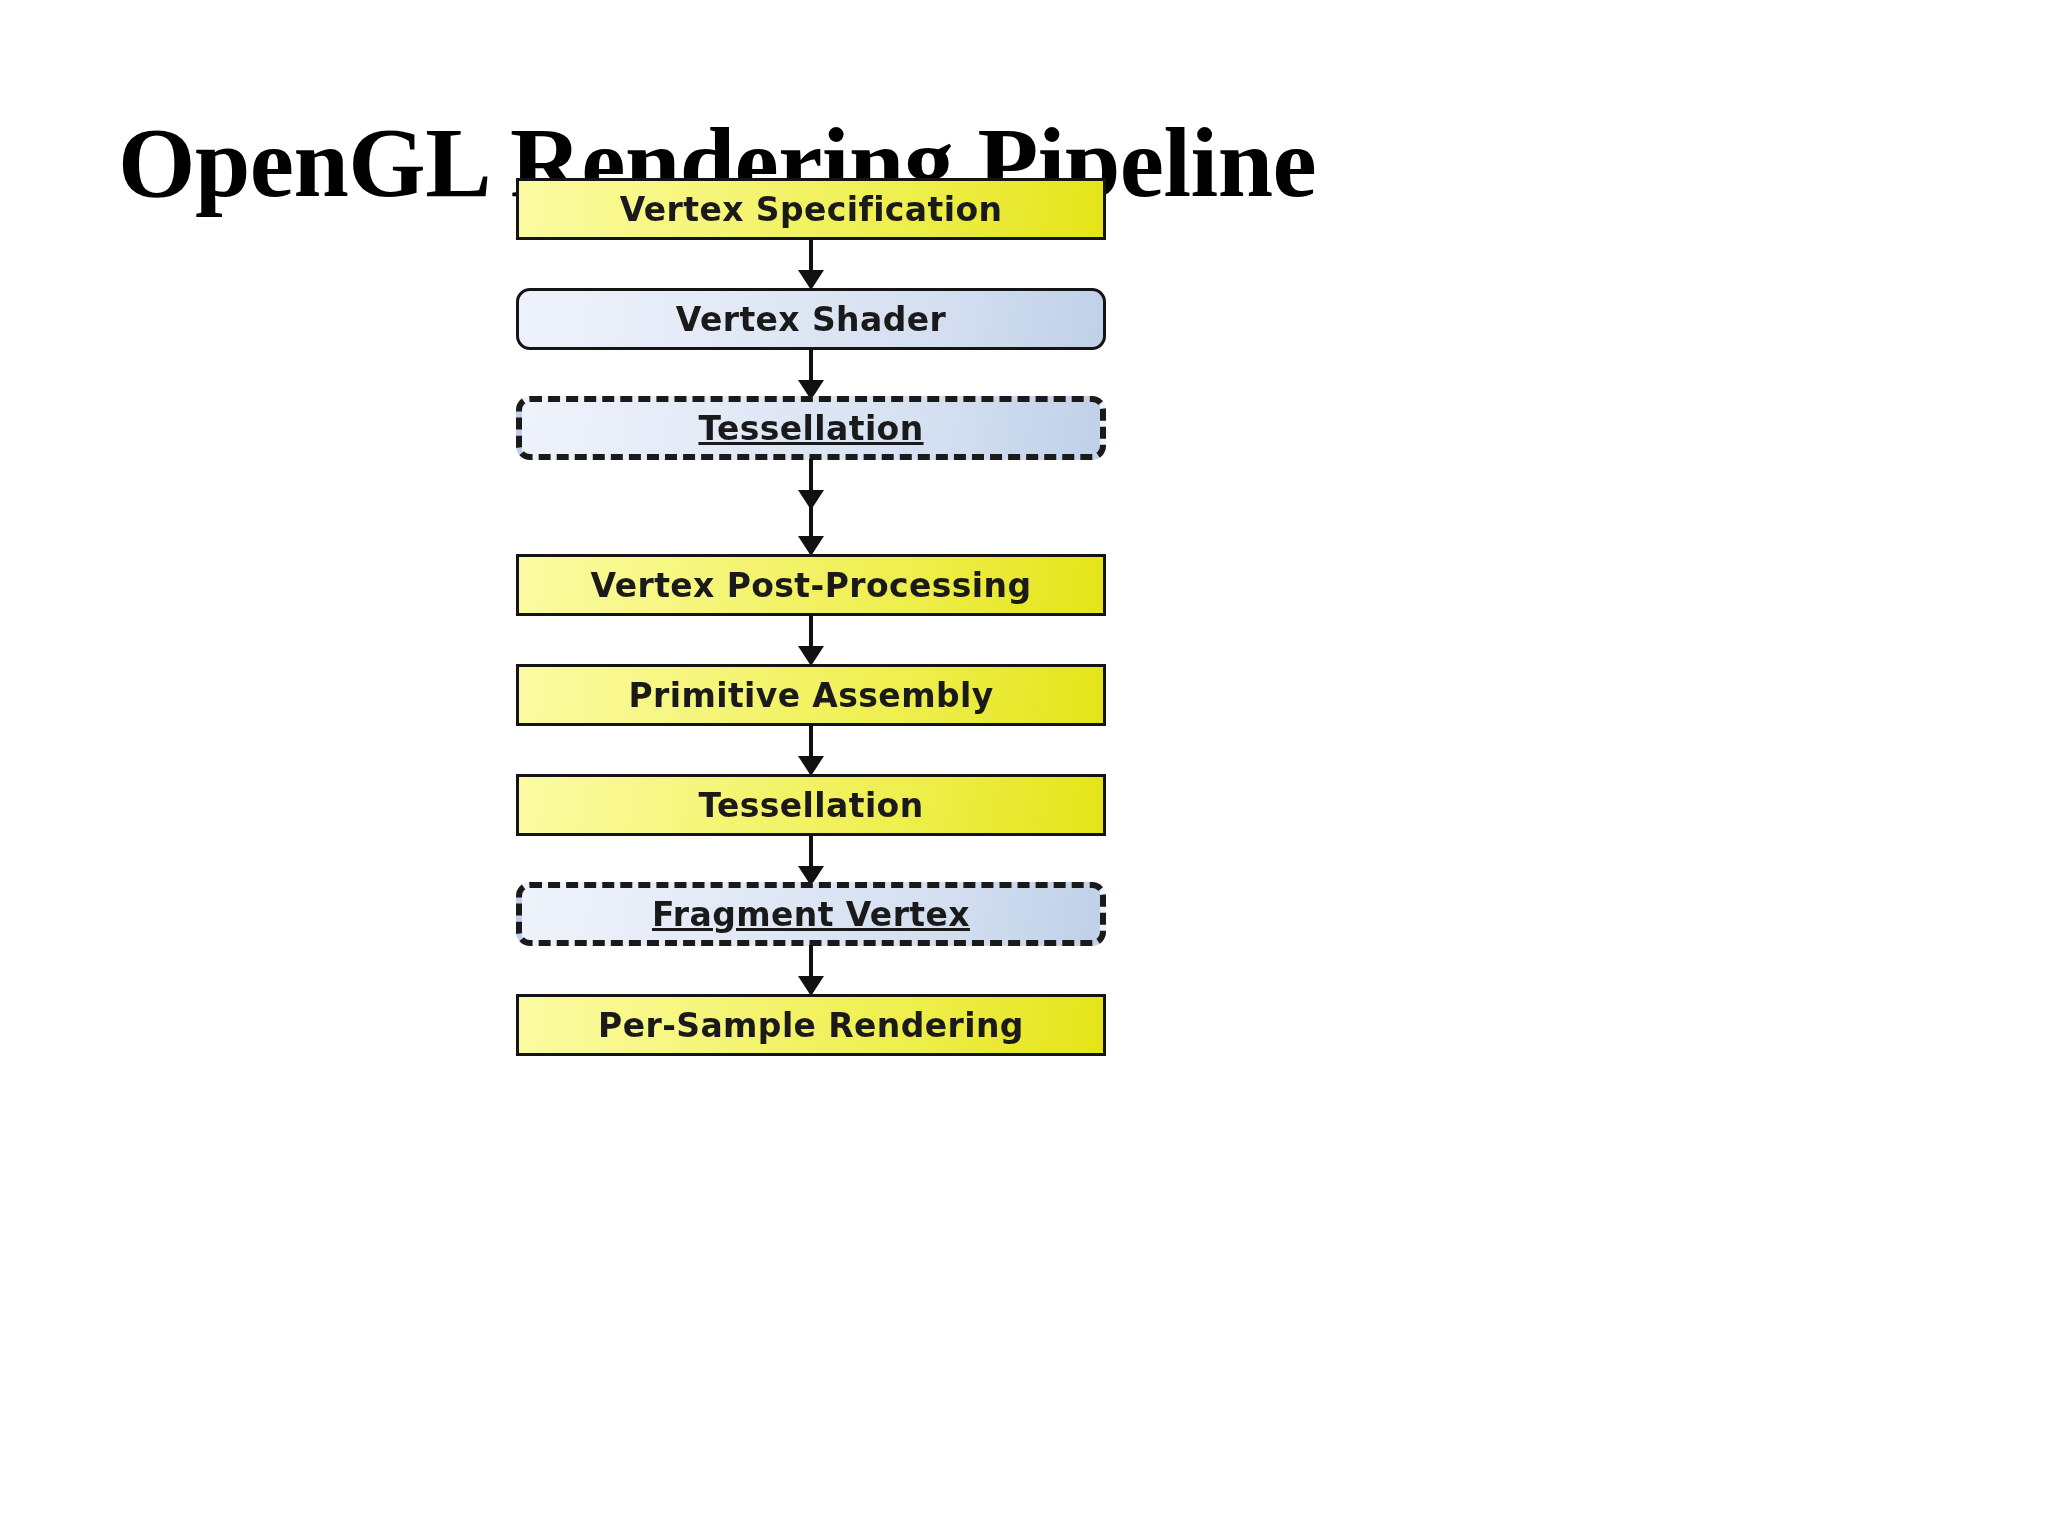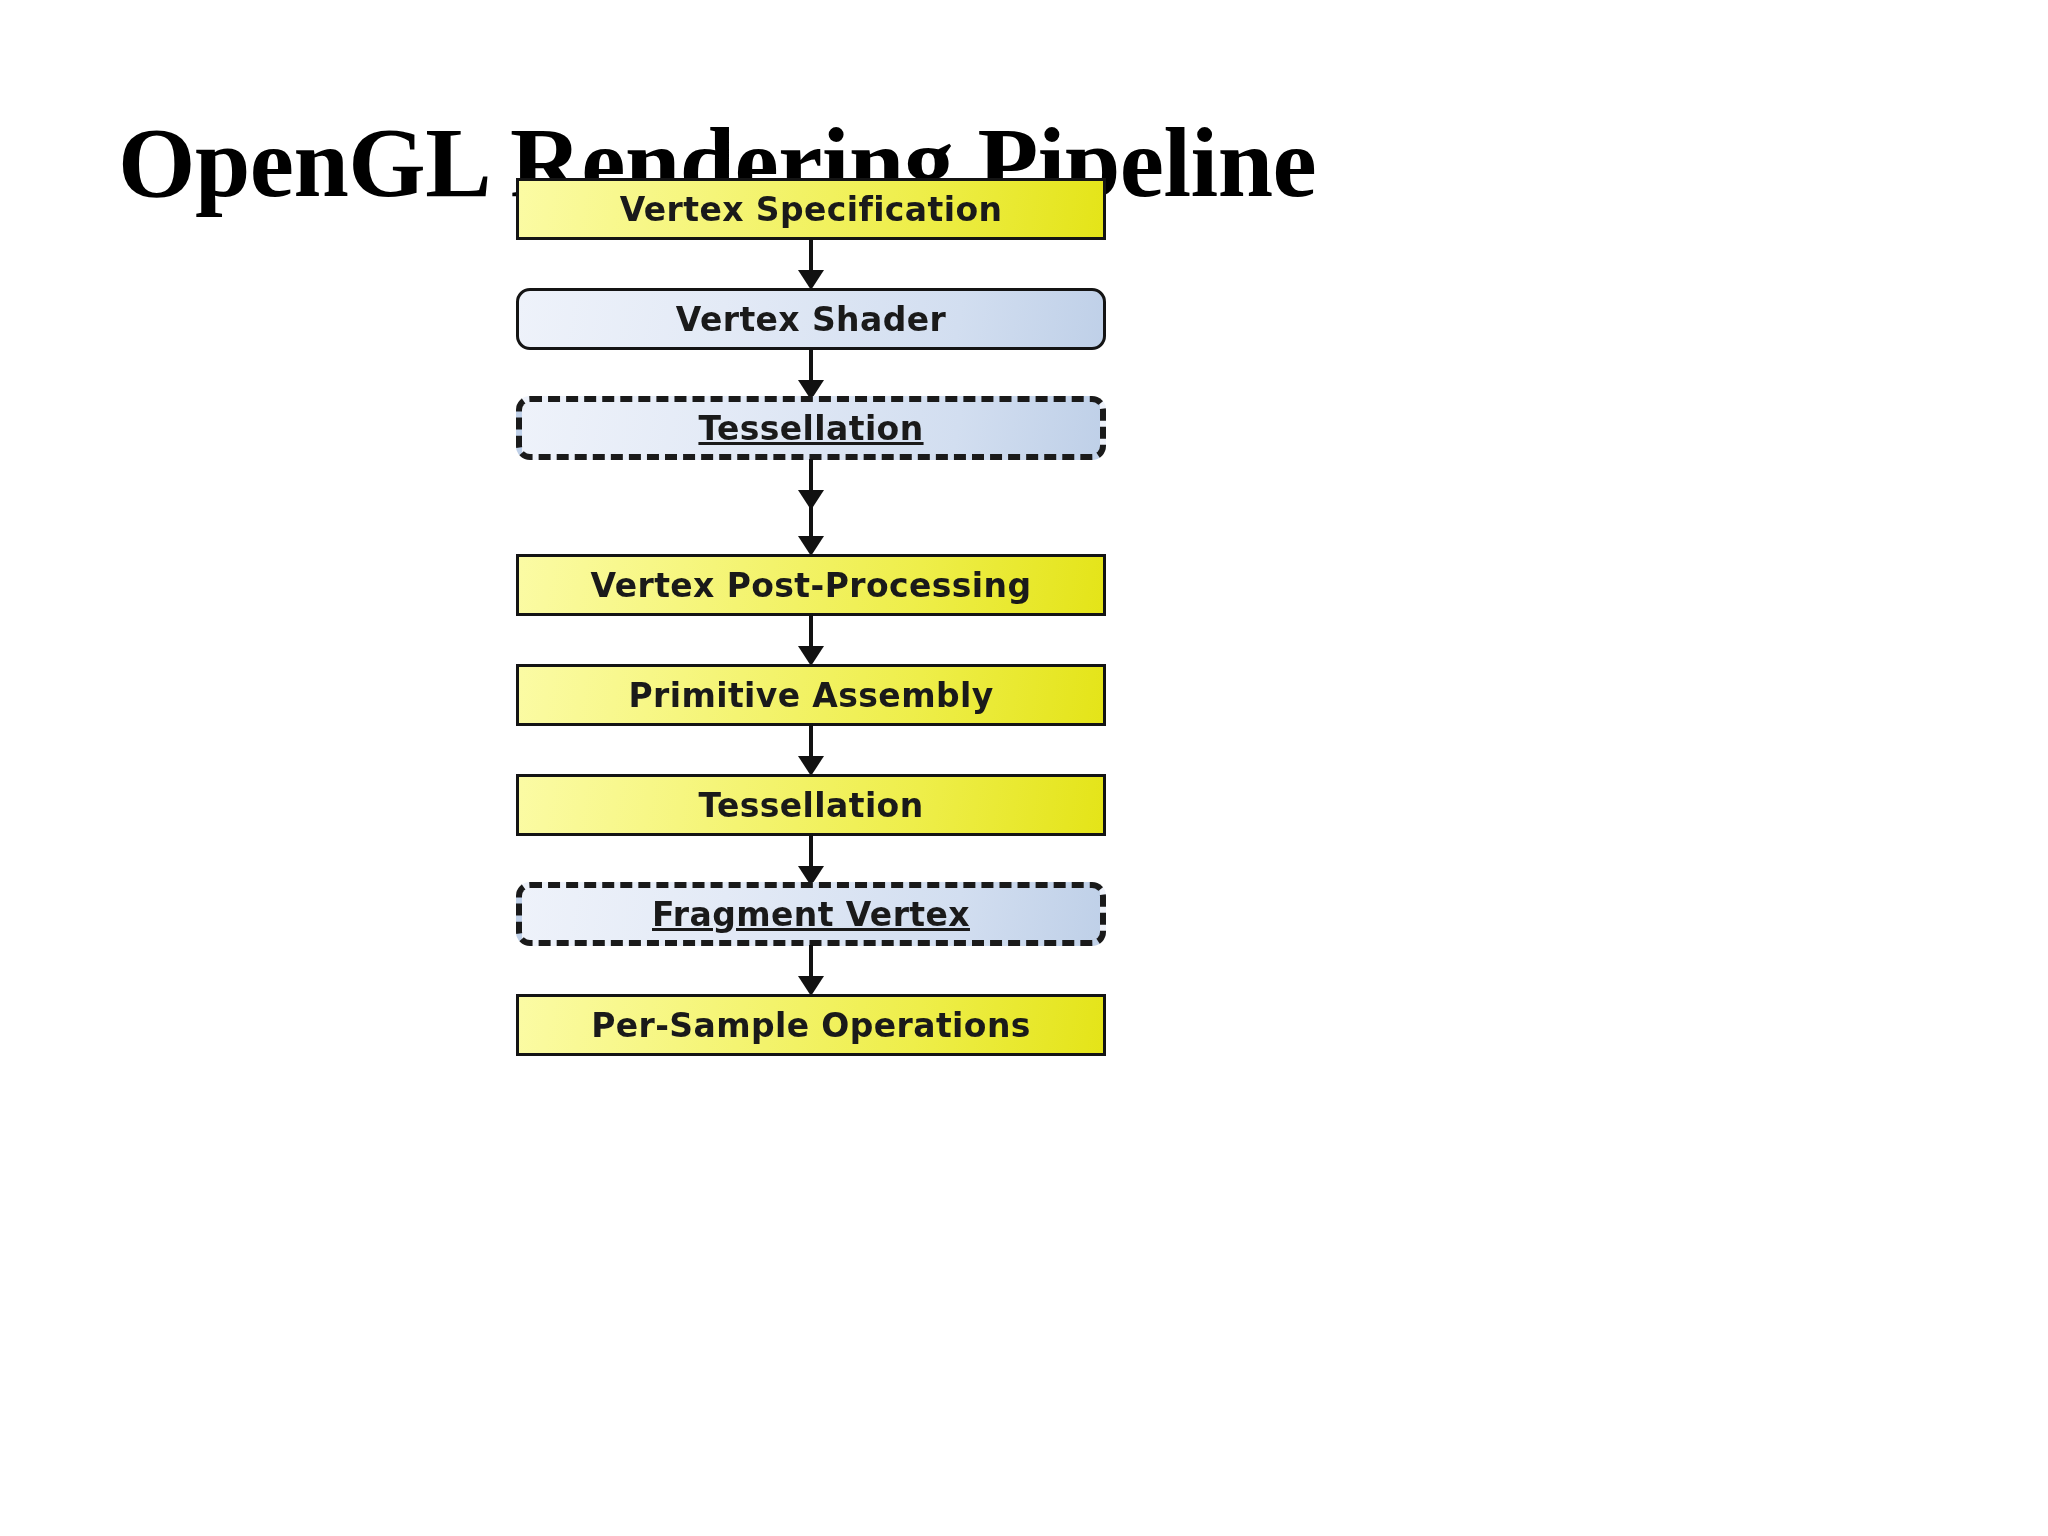"Per-Sample Operations" span { text: Operations -> Rendering }
